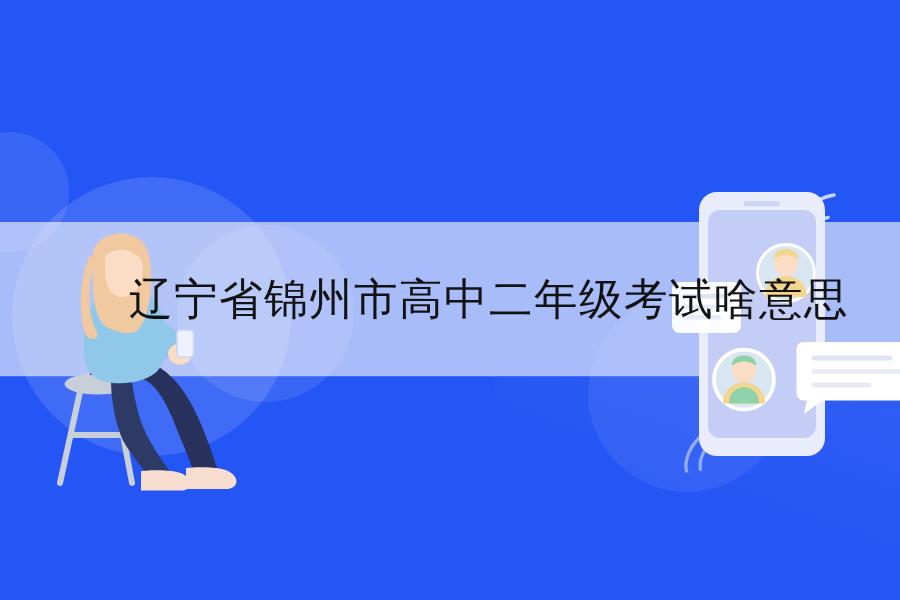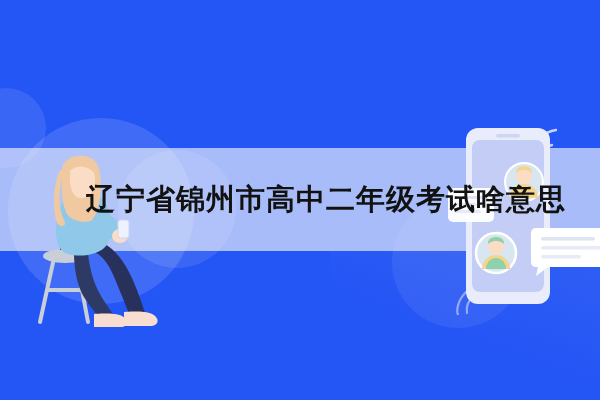"辽宁省锦州市高中二年级考试啥意思" #headline .txt { font-weight: bold -> normal }
